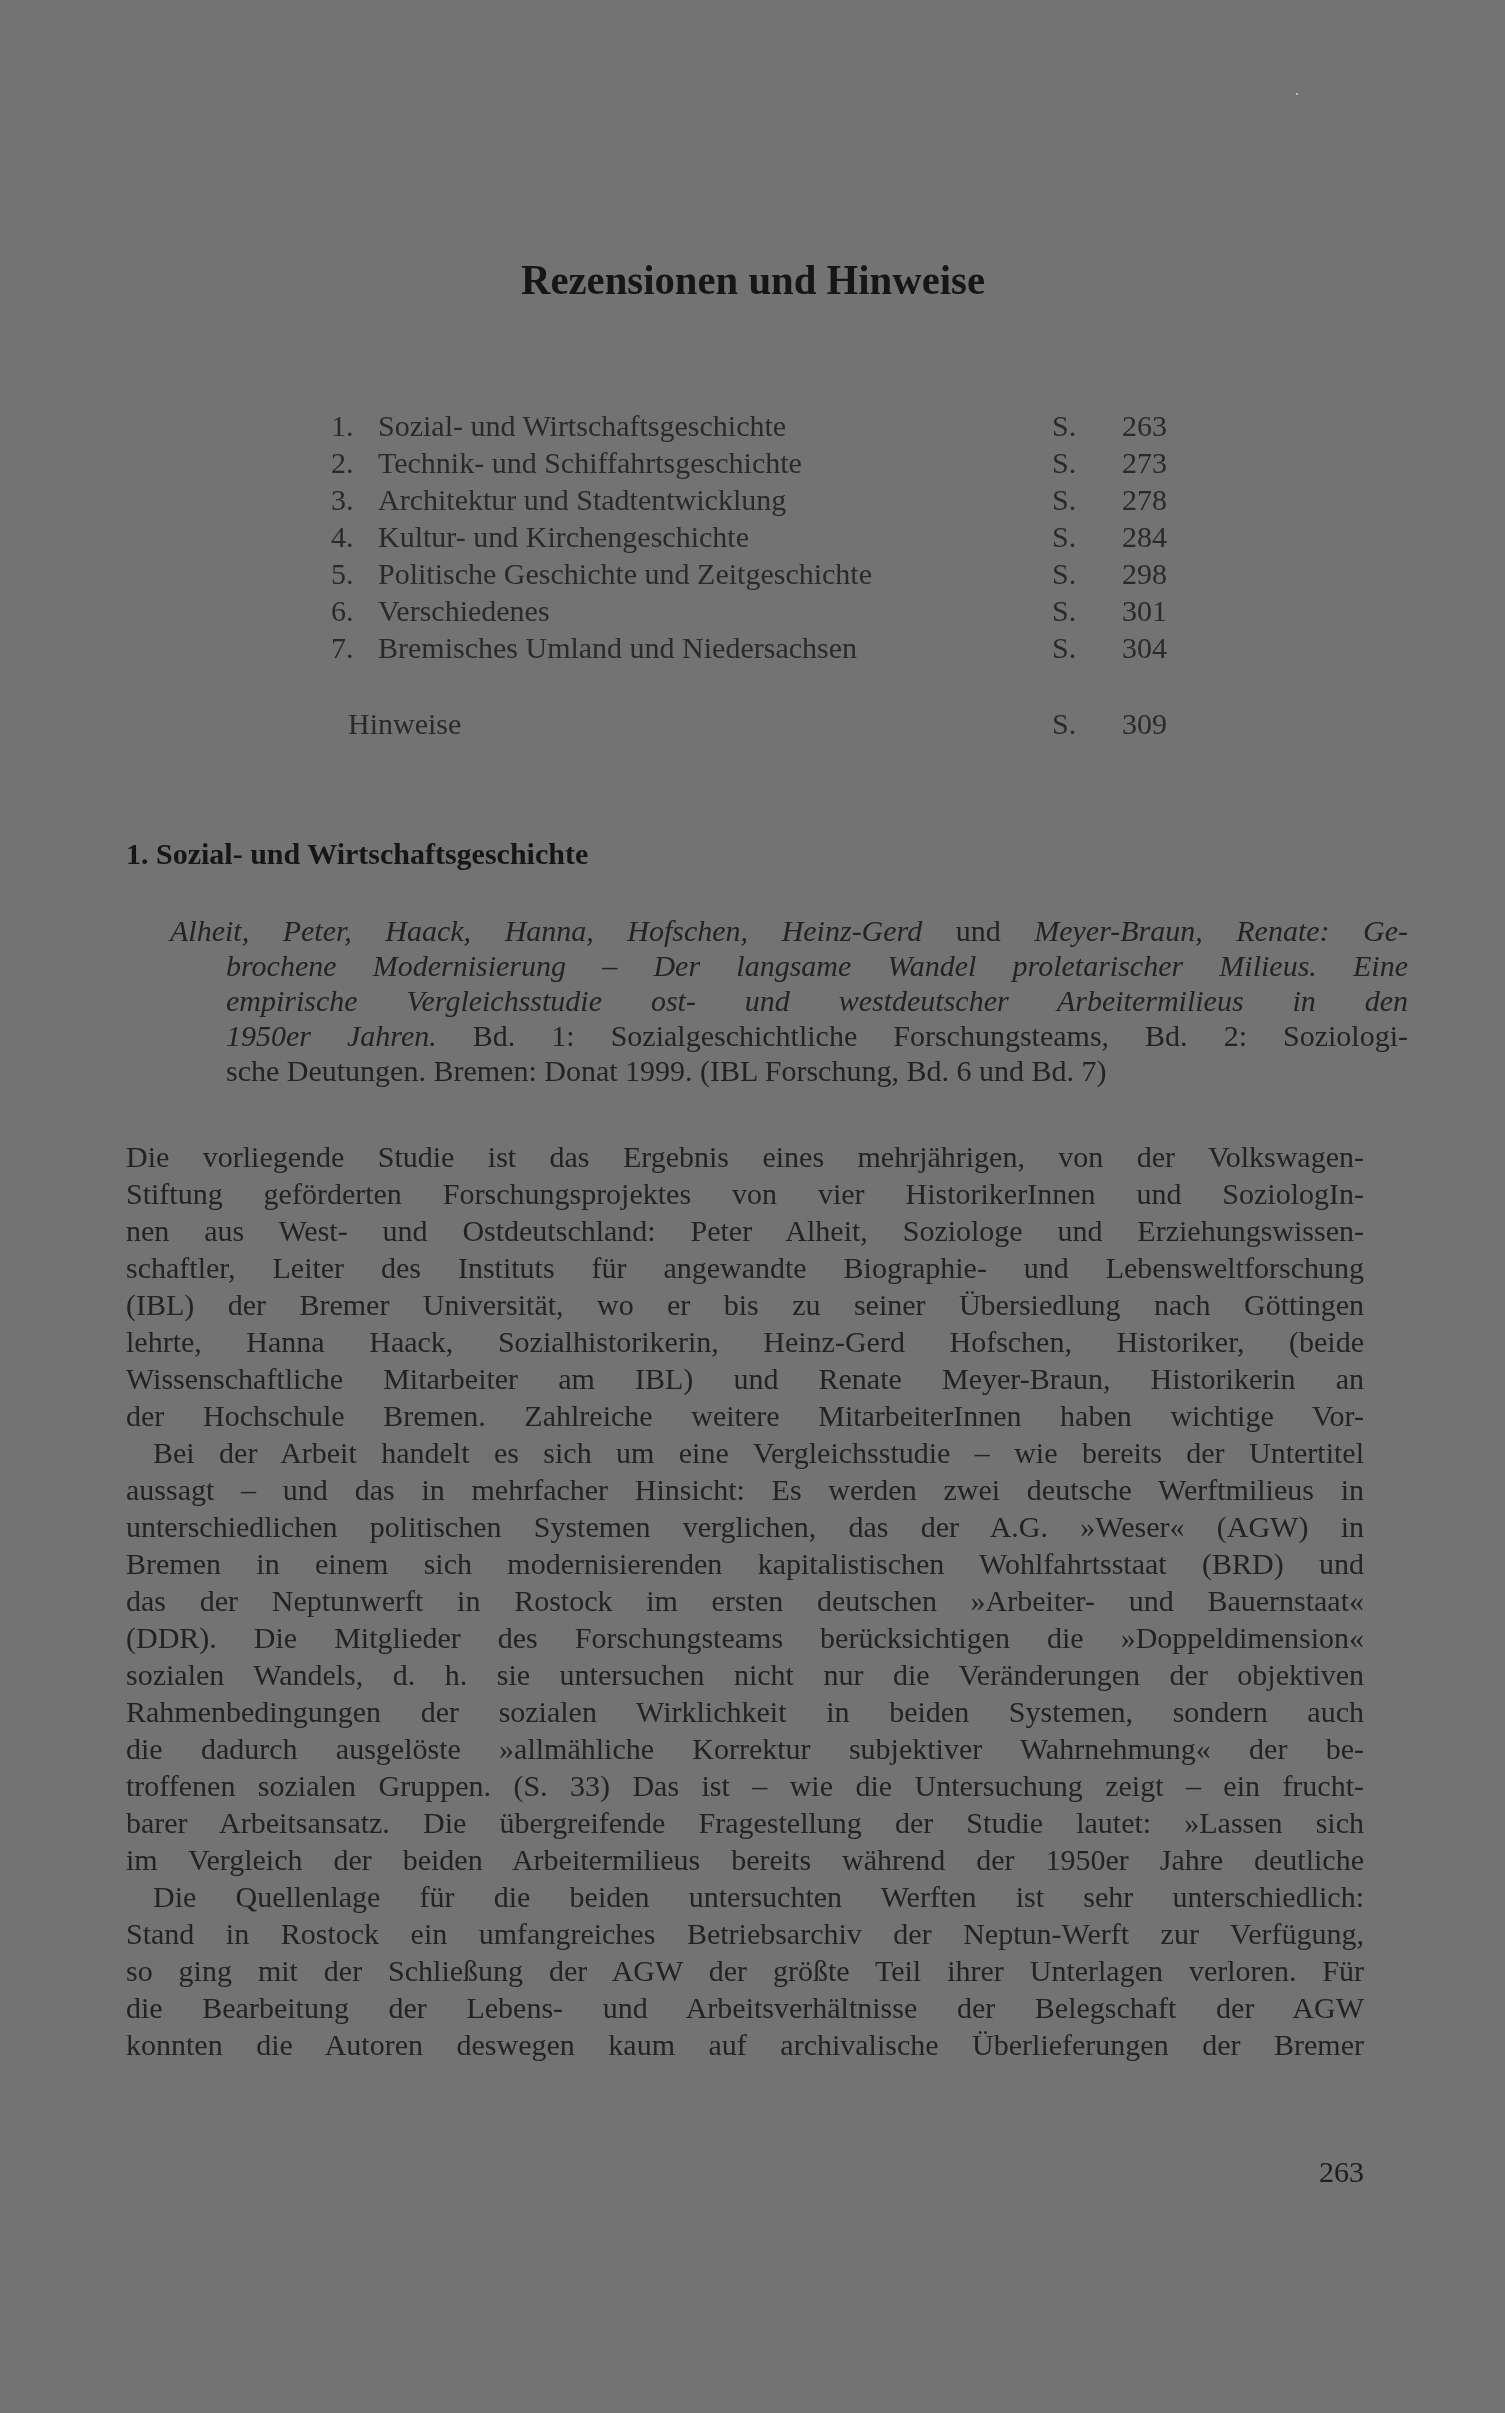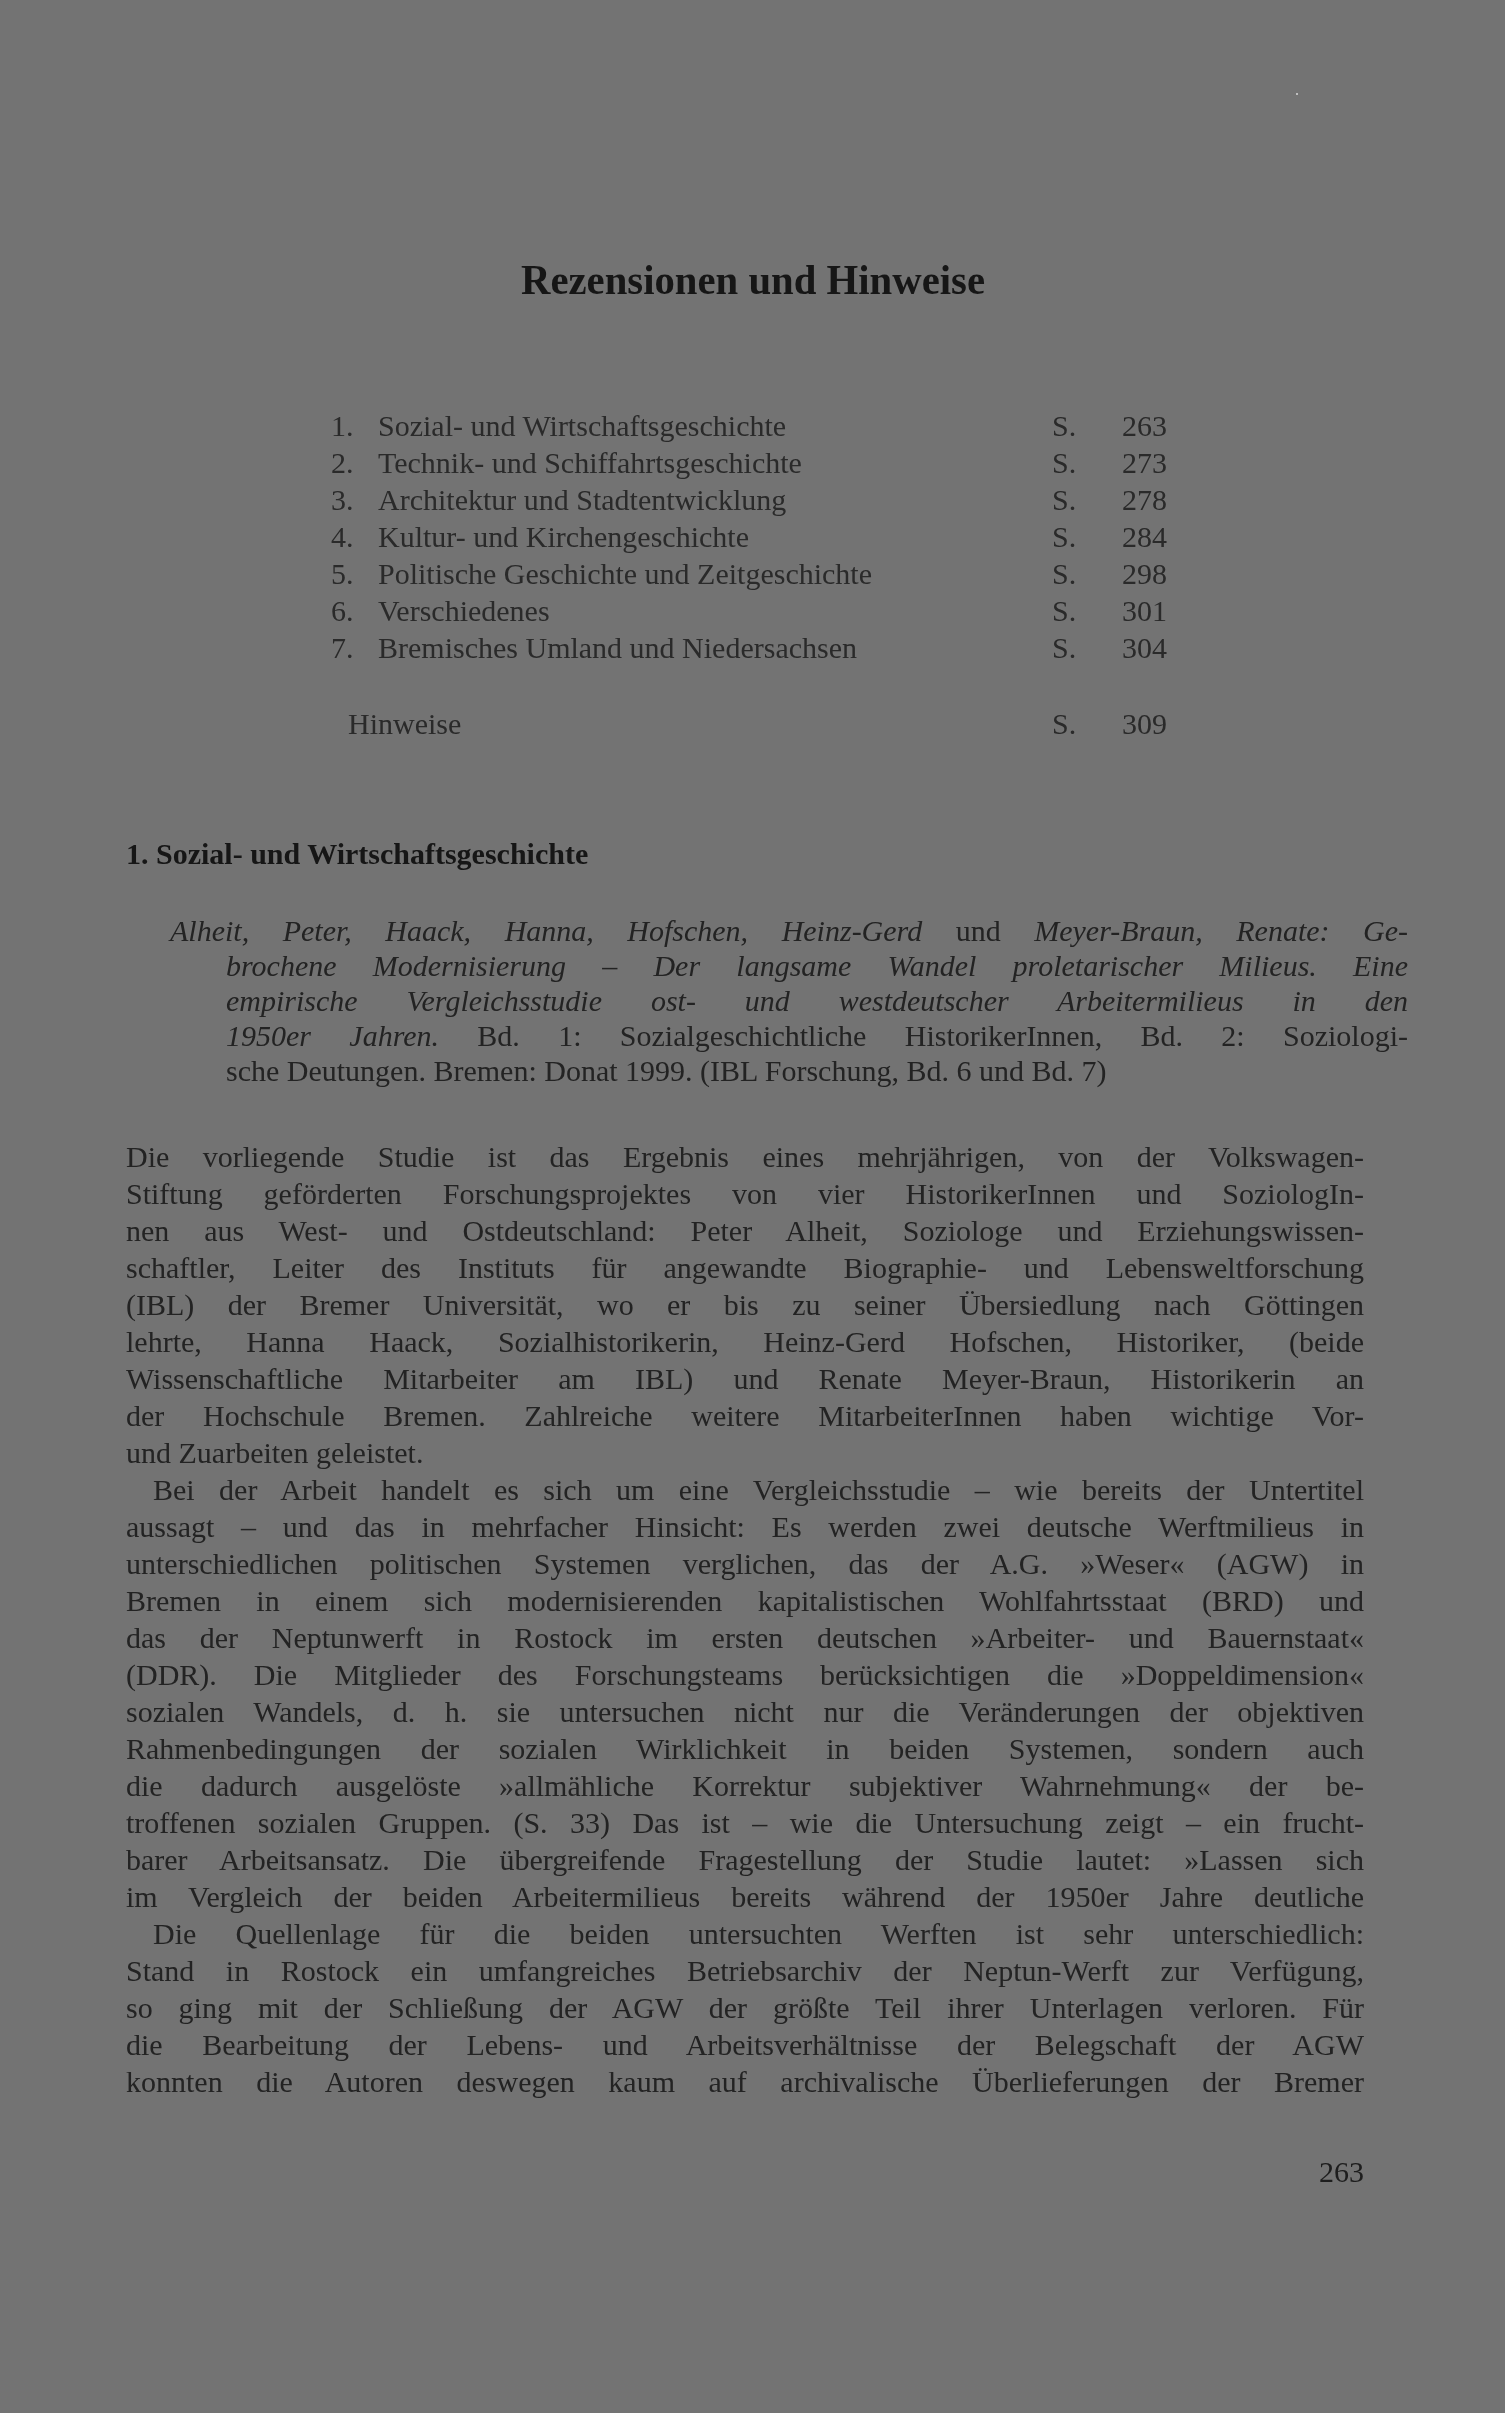"Bd. 1: Sozialgeschichtliche" span { text: HistorikerInnen -> Forschungsteams }
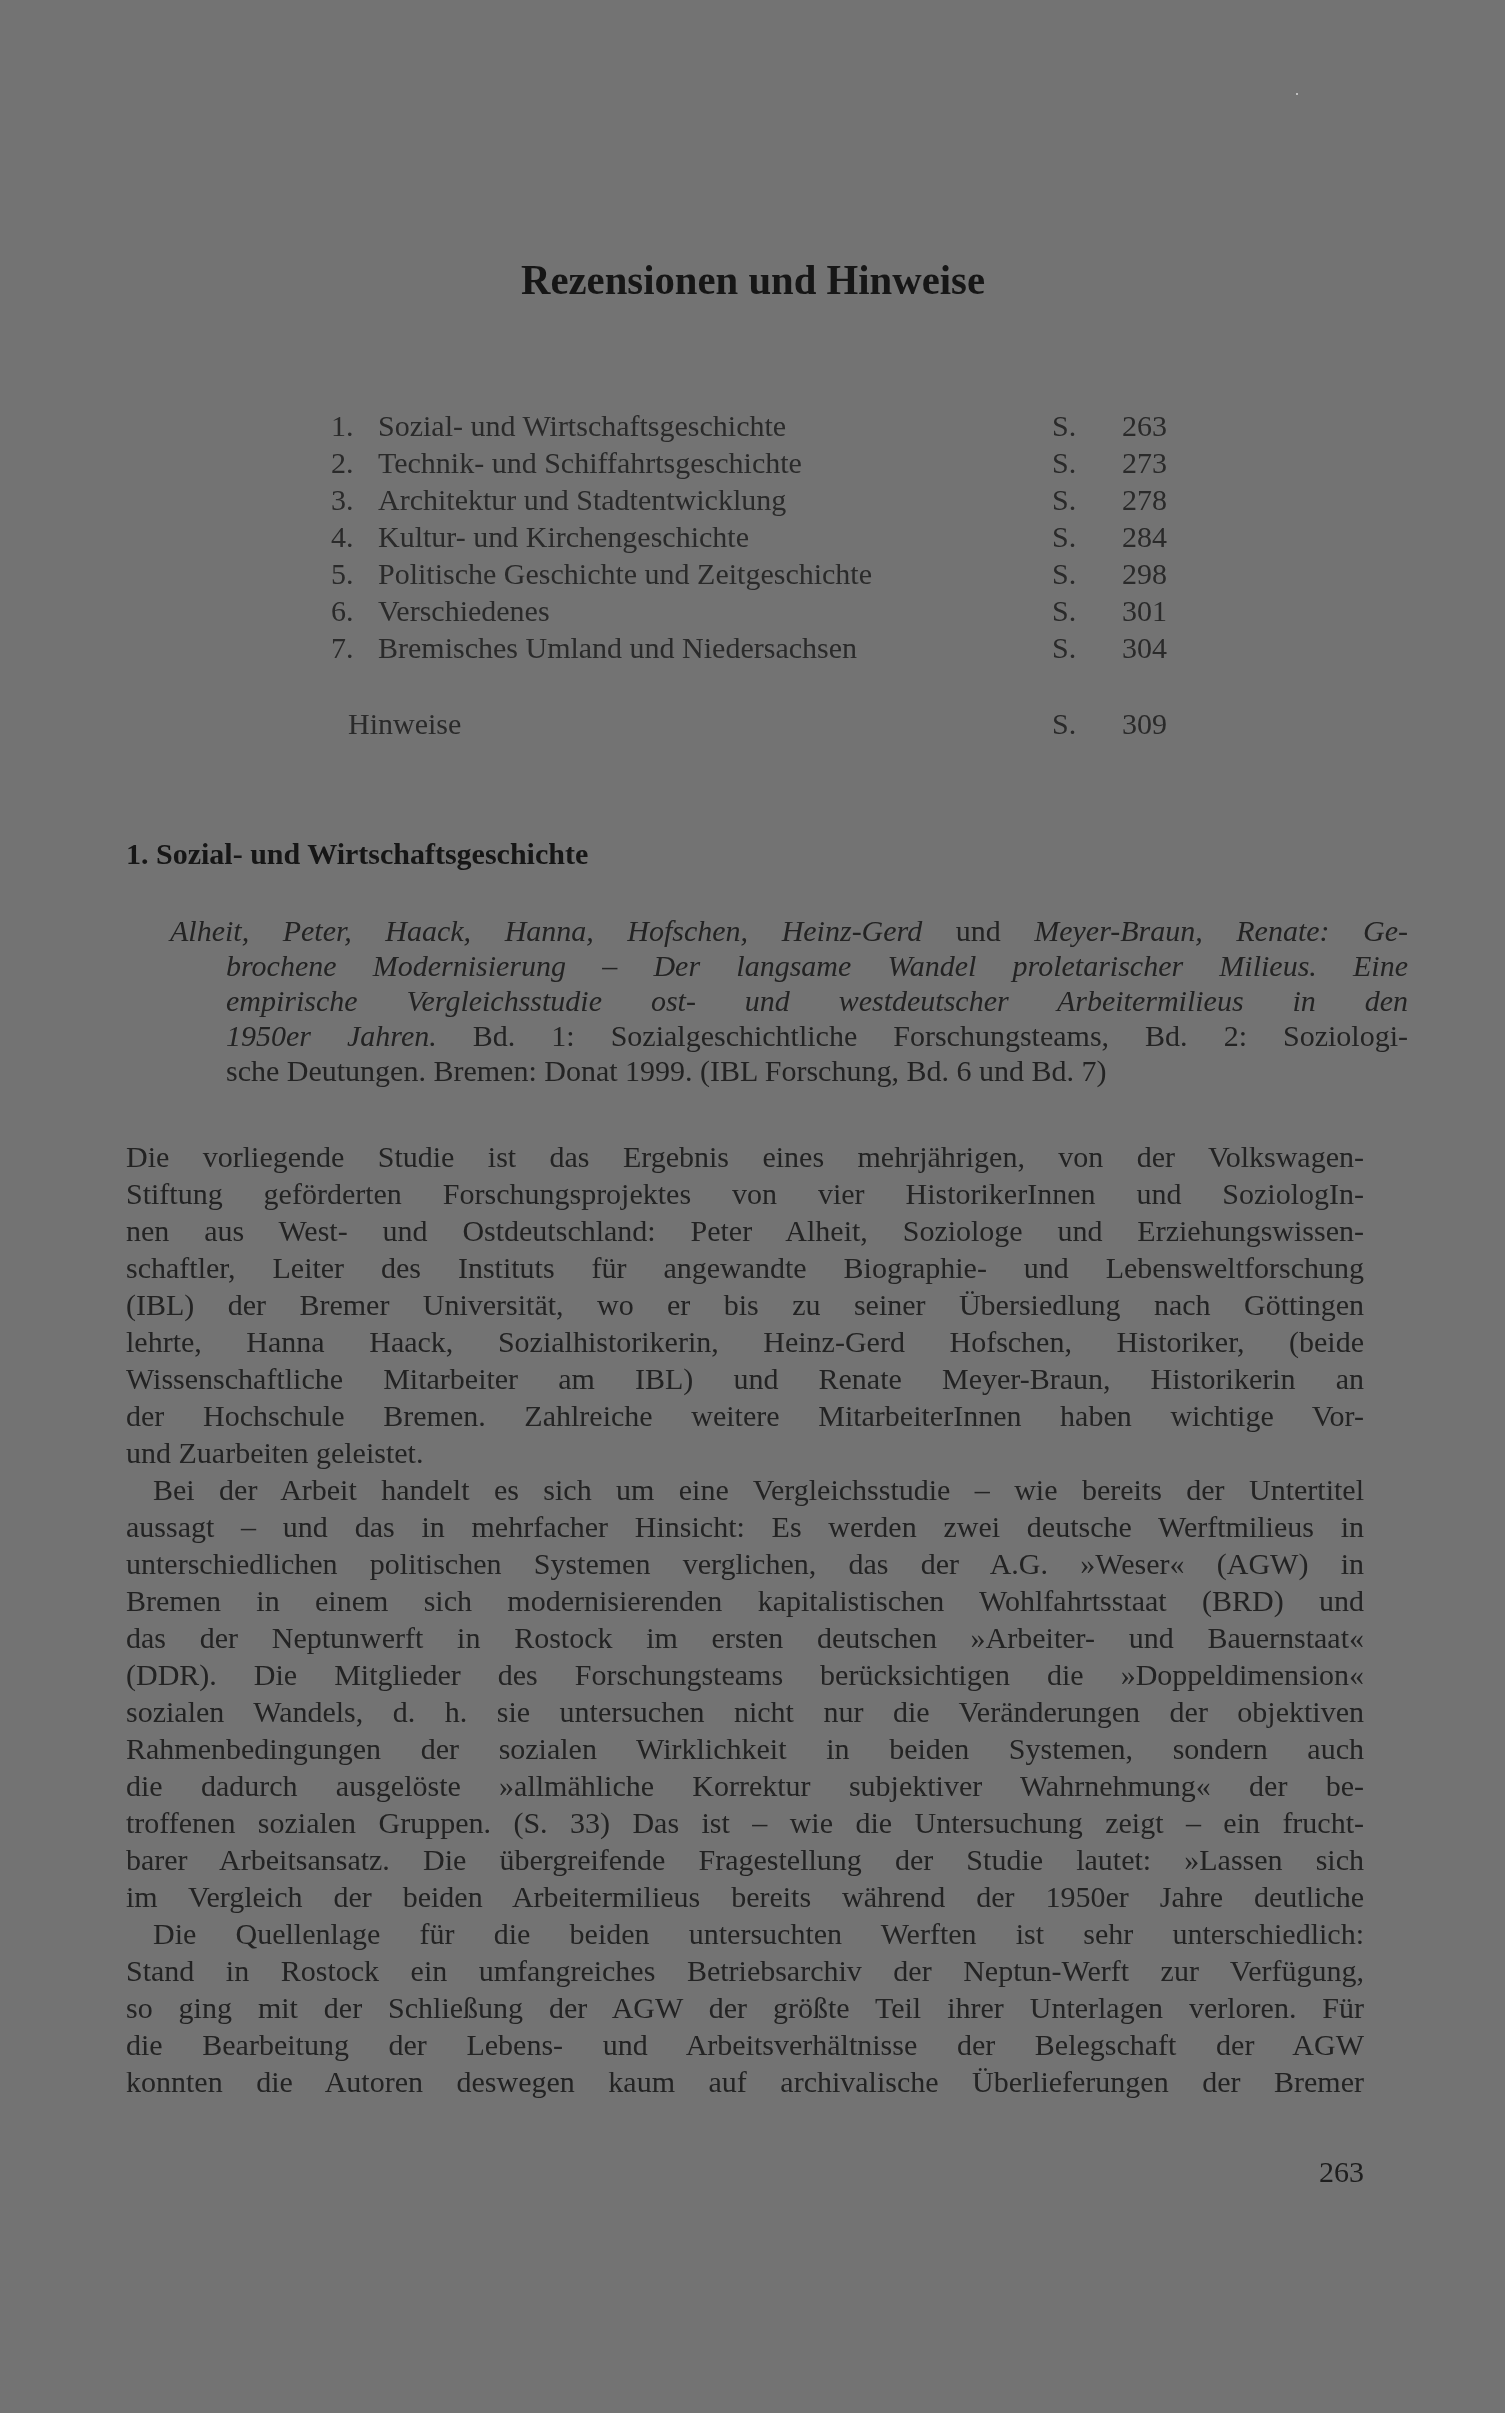"und Zuarbeiten geleistet." div.bline { html: <div>und Zuarbeiten geleistet.</div> -> none }
